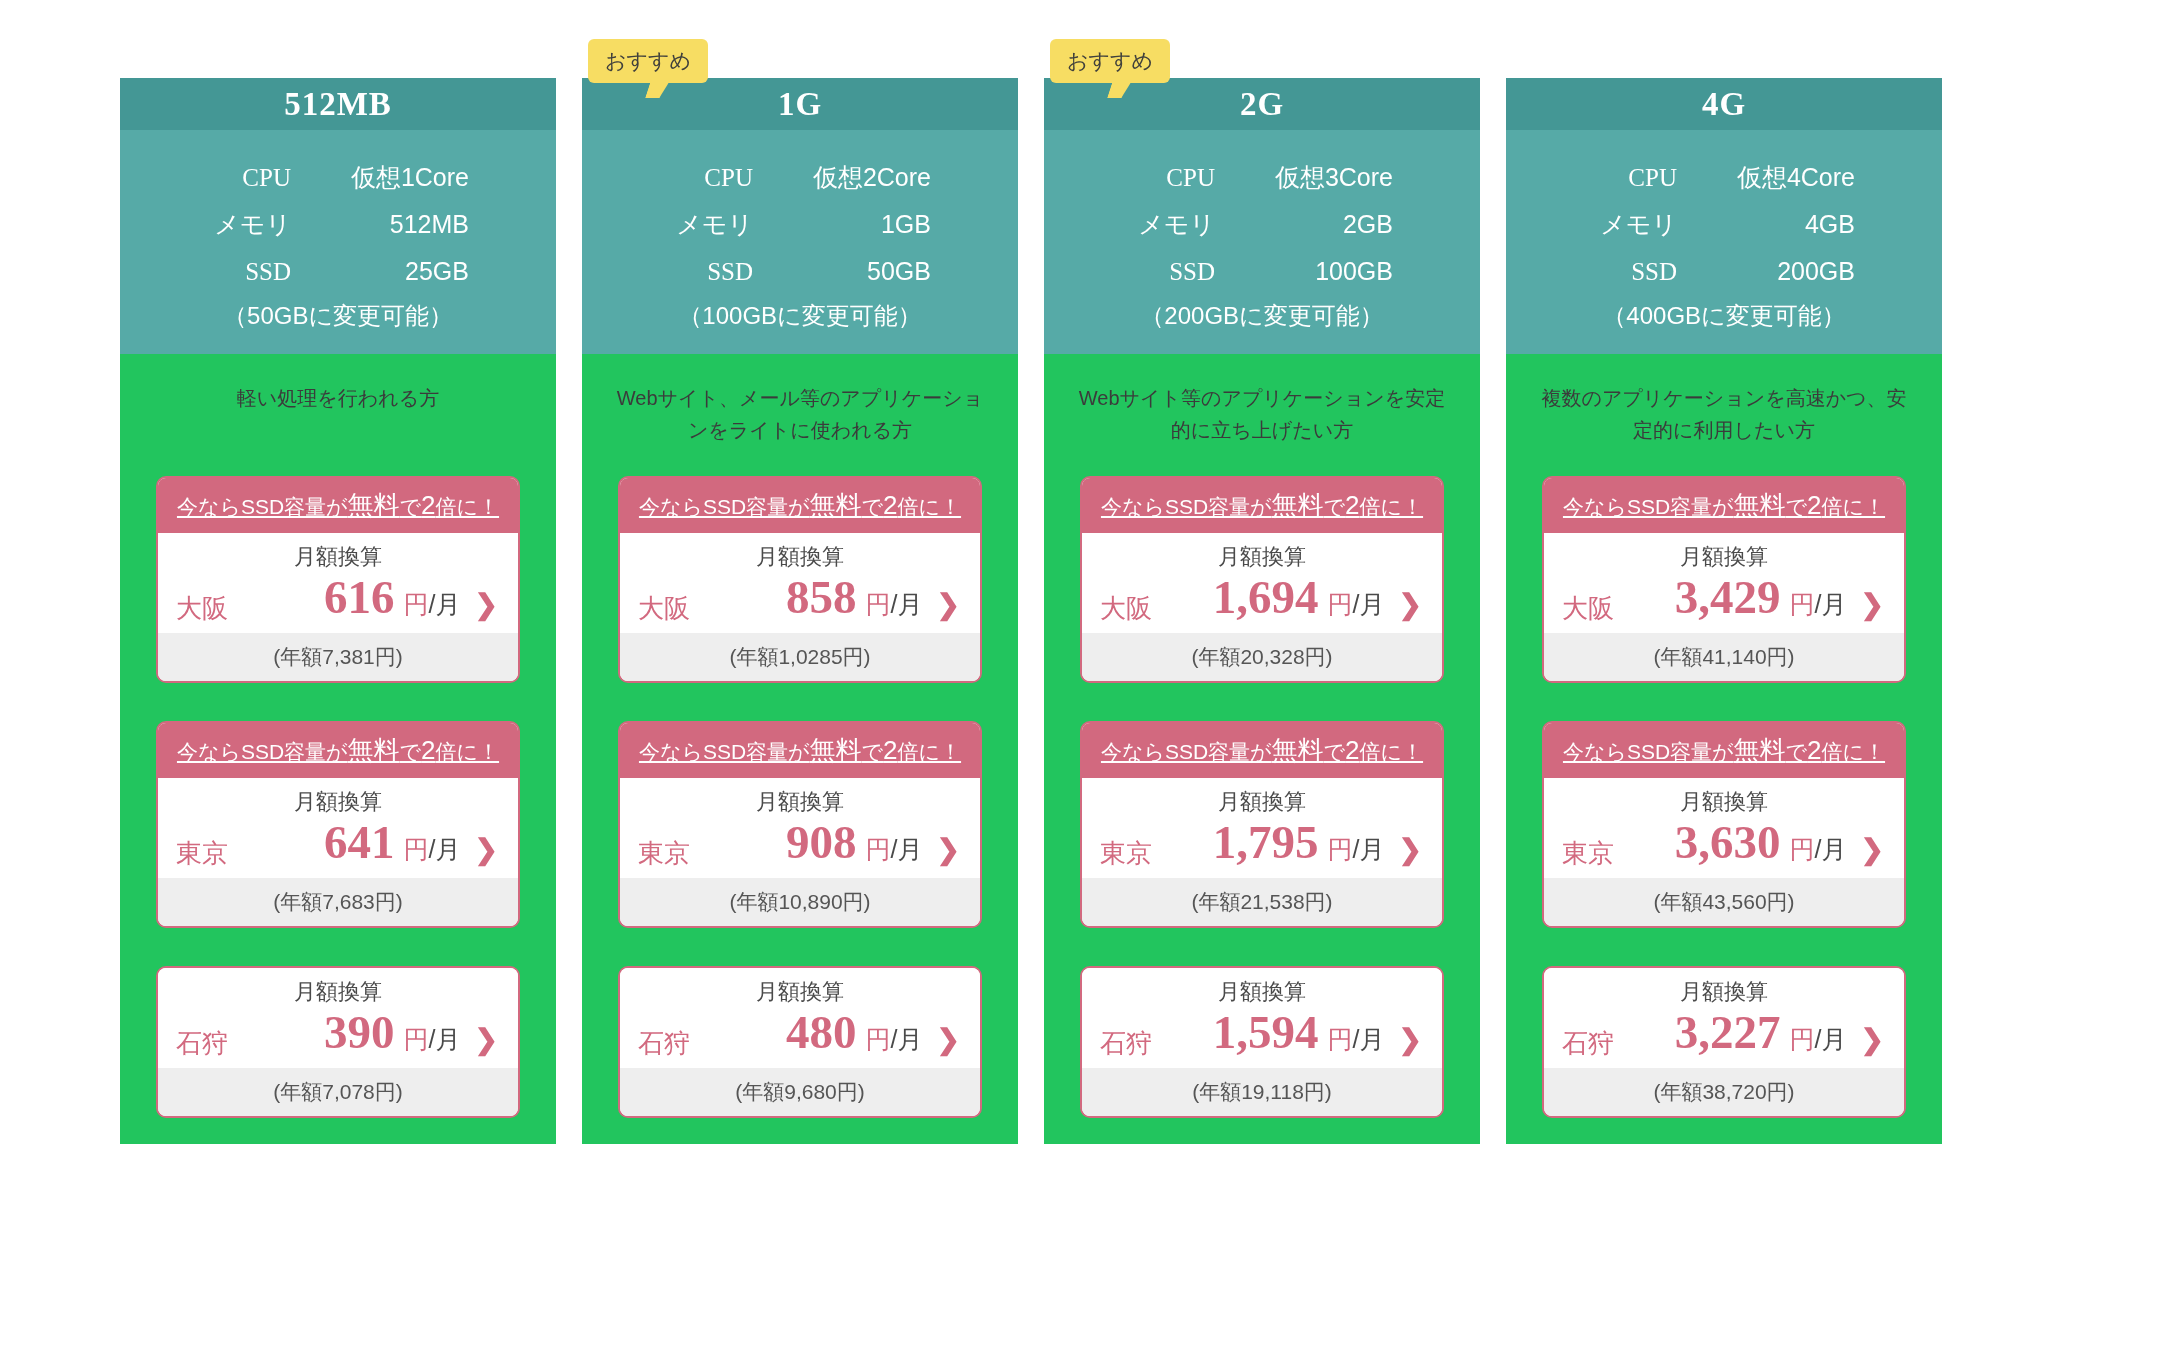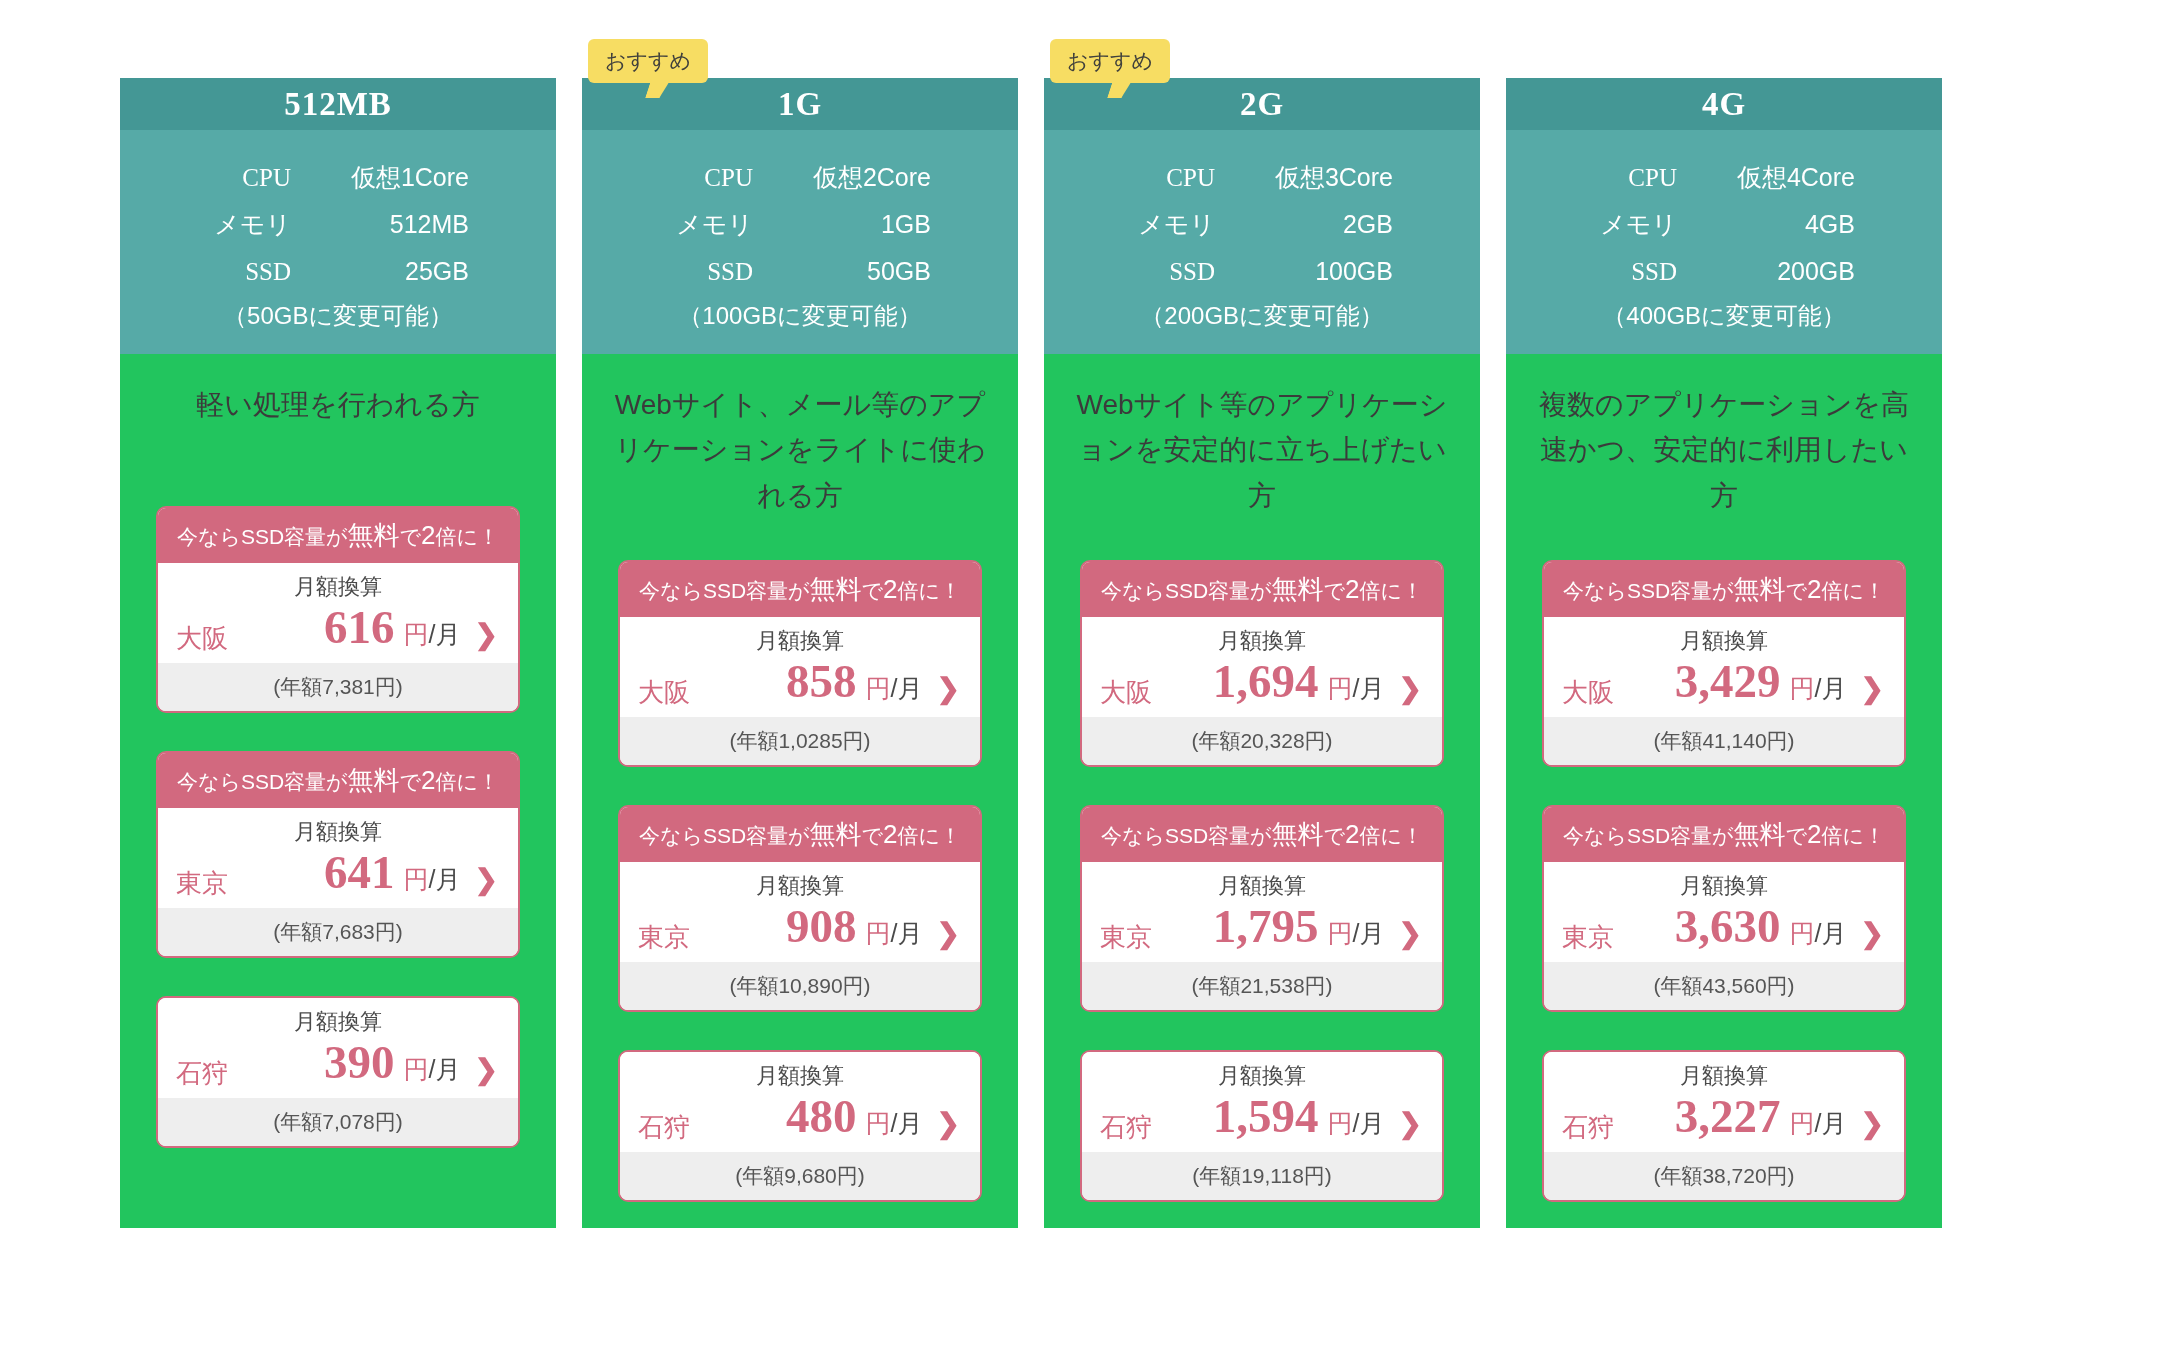"軽い処理を行われる方" .plan-desc { font-size: 28px -> 20px; padding: 28px 28px 42px 28px -> 28px 28px 12px 28px }
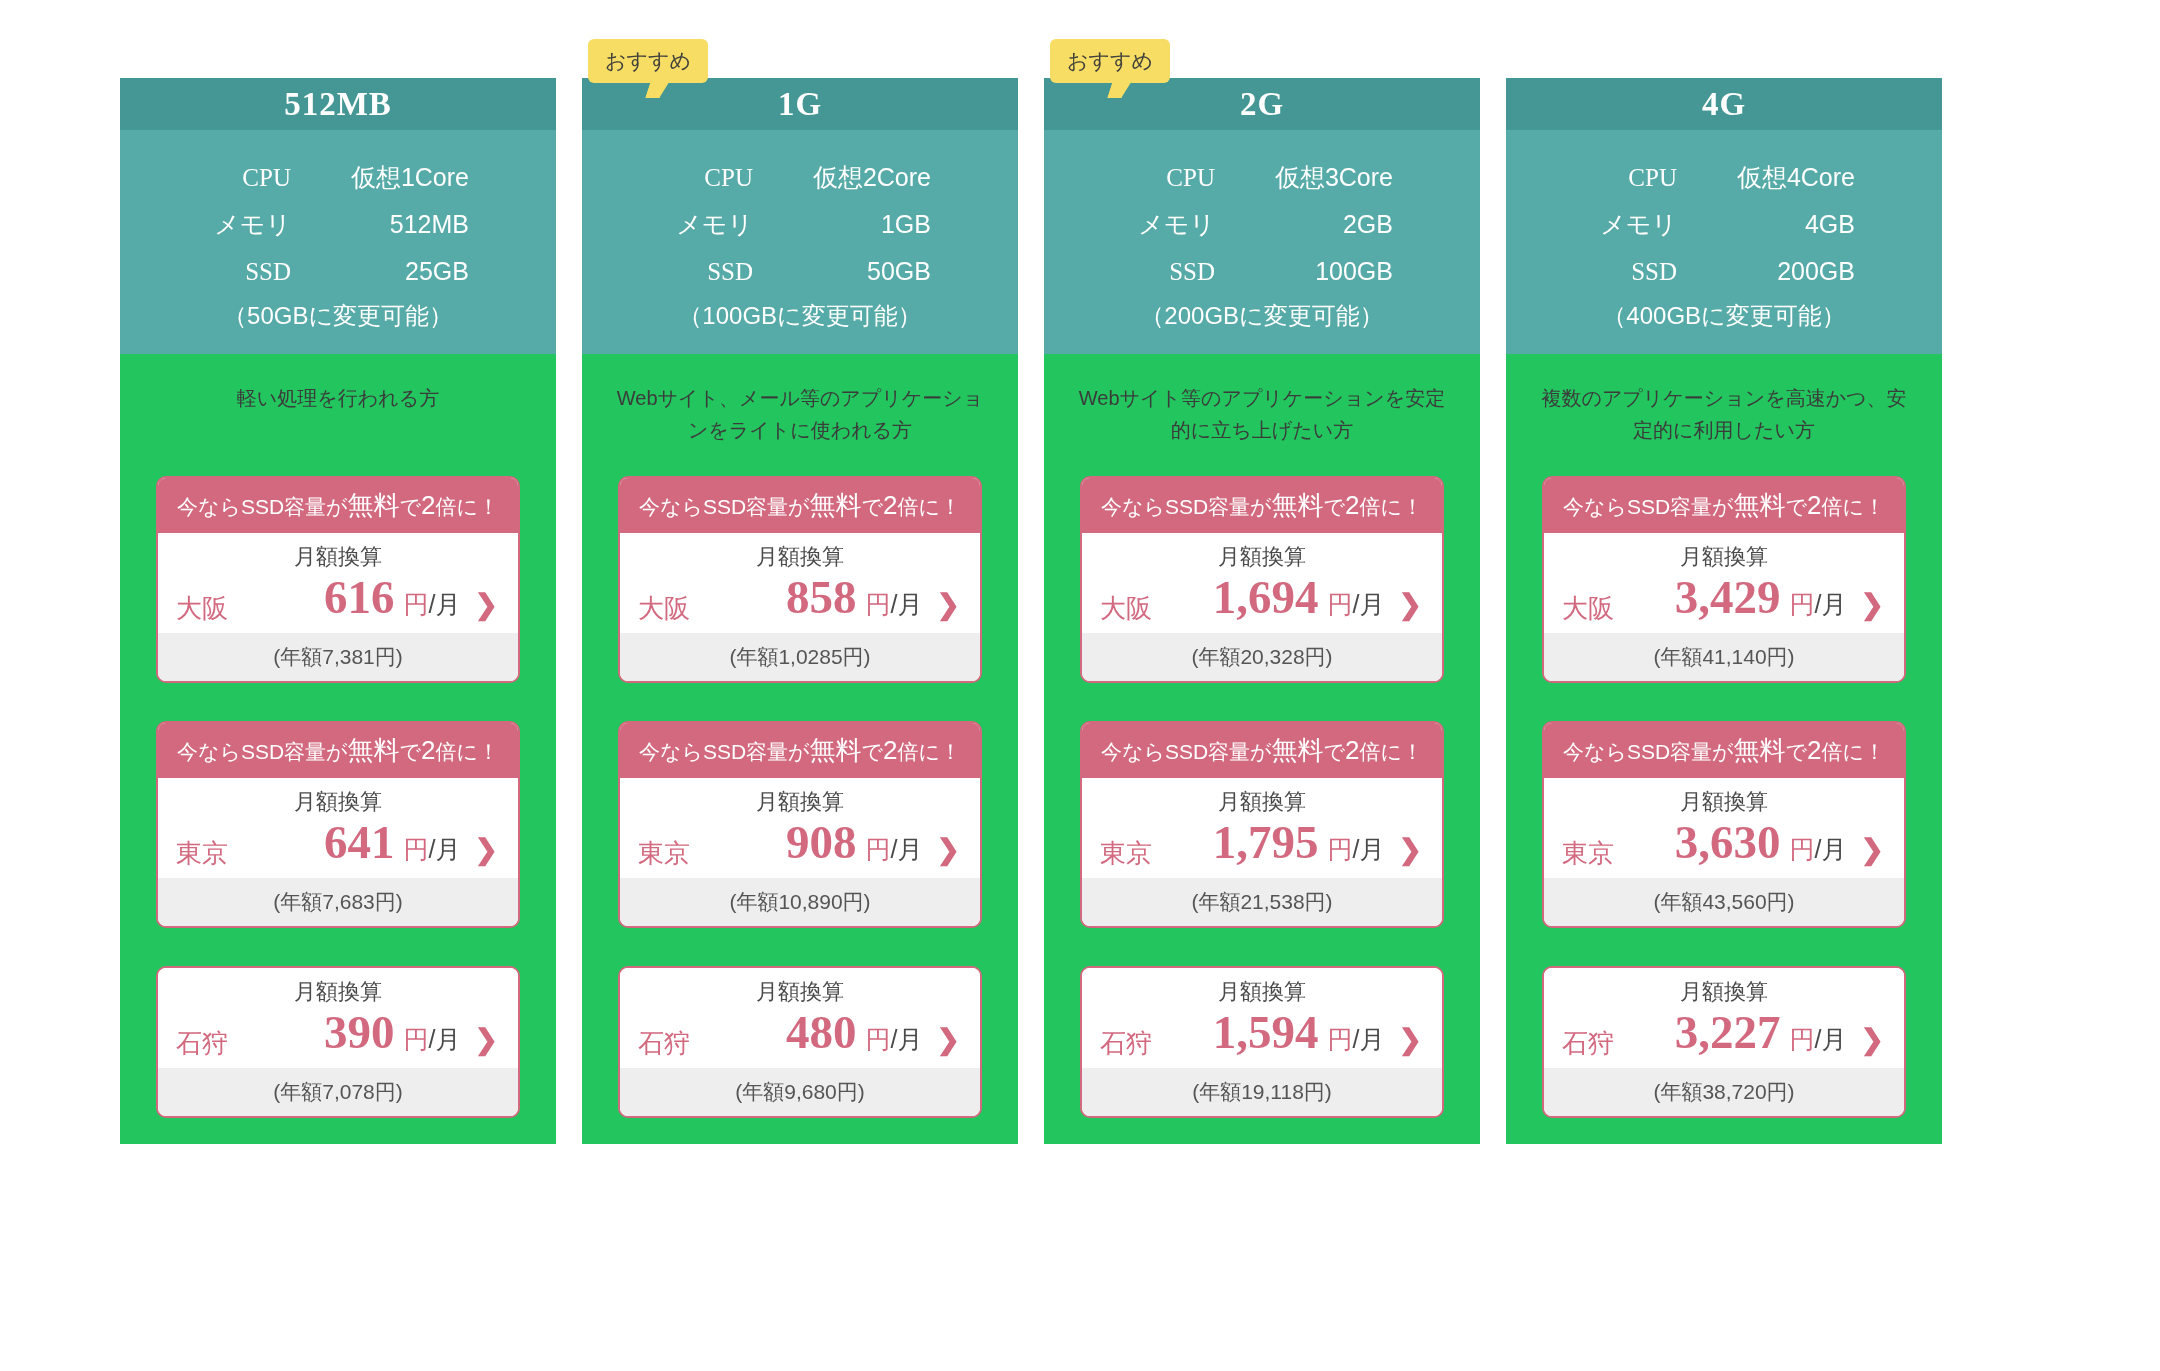"今ならSSD容量が無料で2倍に！" .campaign-banner { text-decoration: none -> underline }
